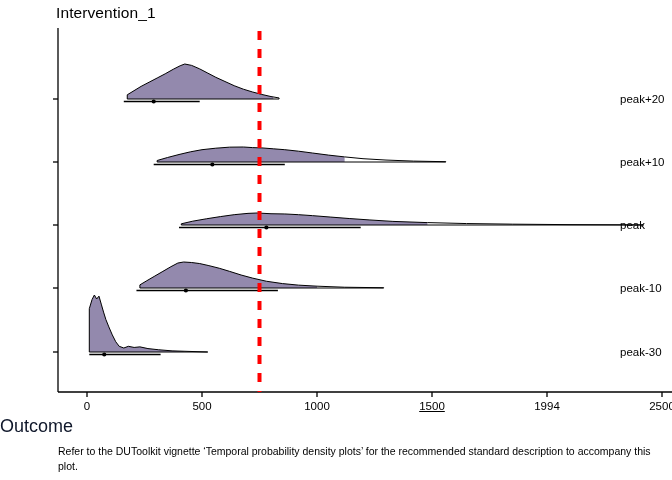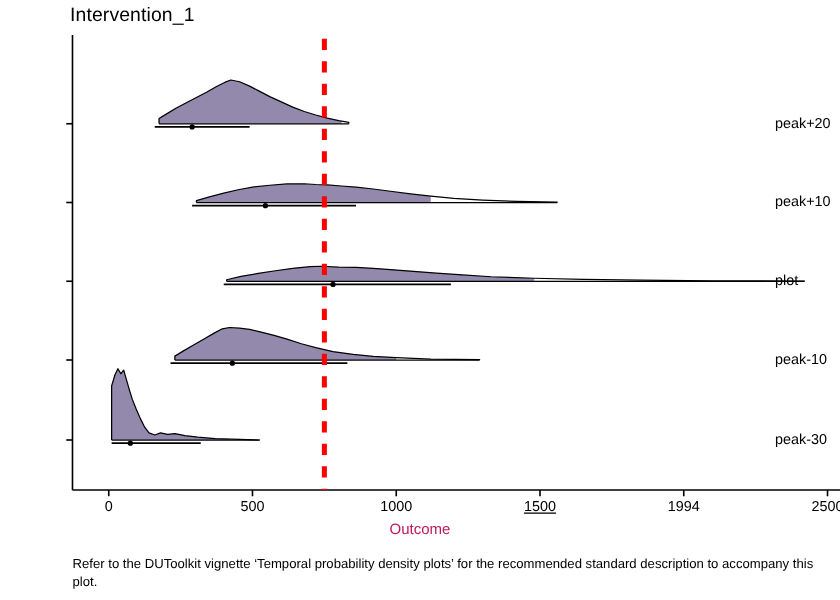"plot" div.y-tick-label { text: plot -> peak }
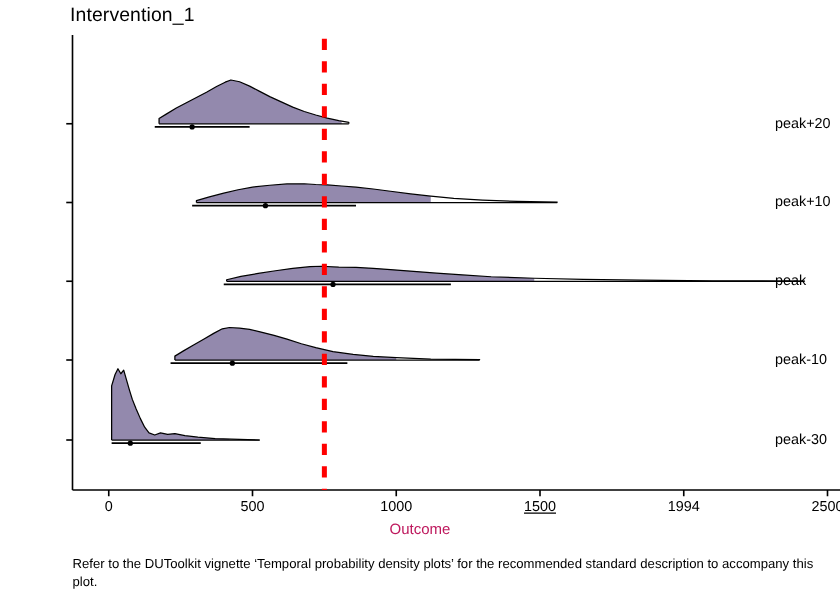"Outcome" .axis-x-title { color: #be185d -> #0f172a; font-size: 12px -> 18px; text-align: center -> left }
